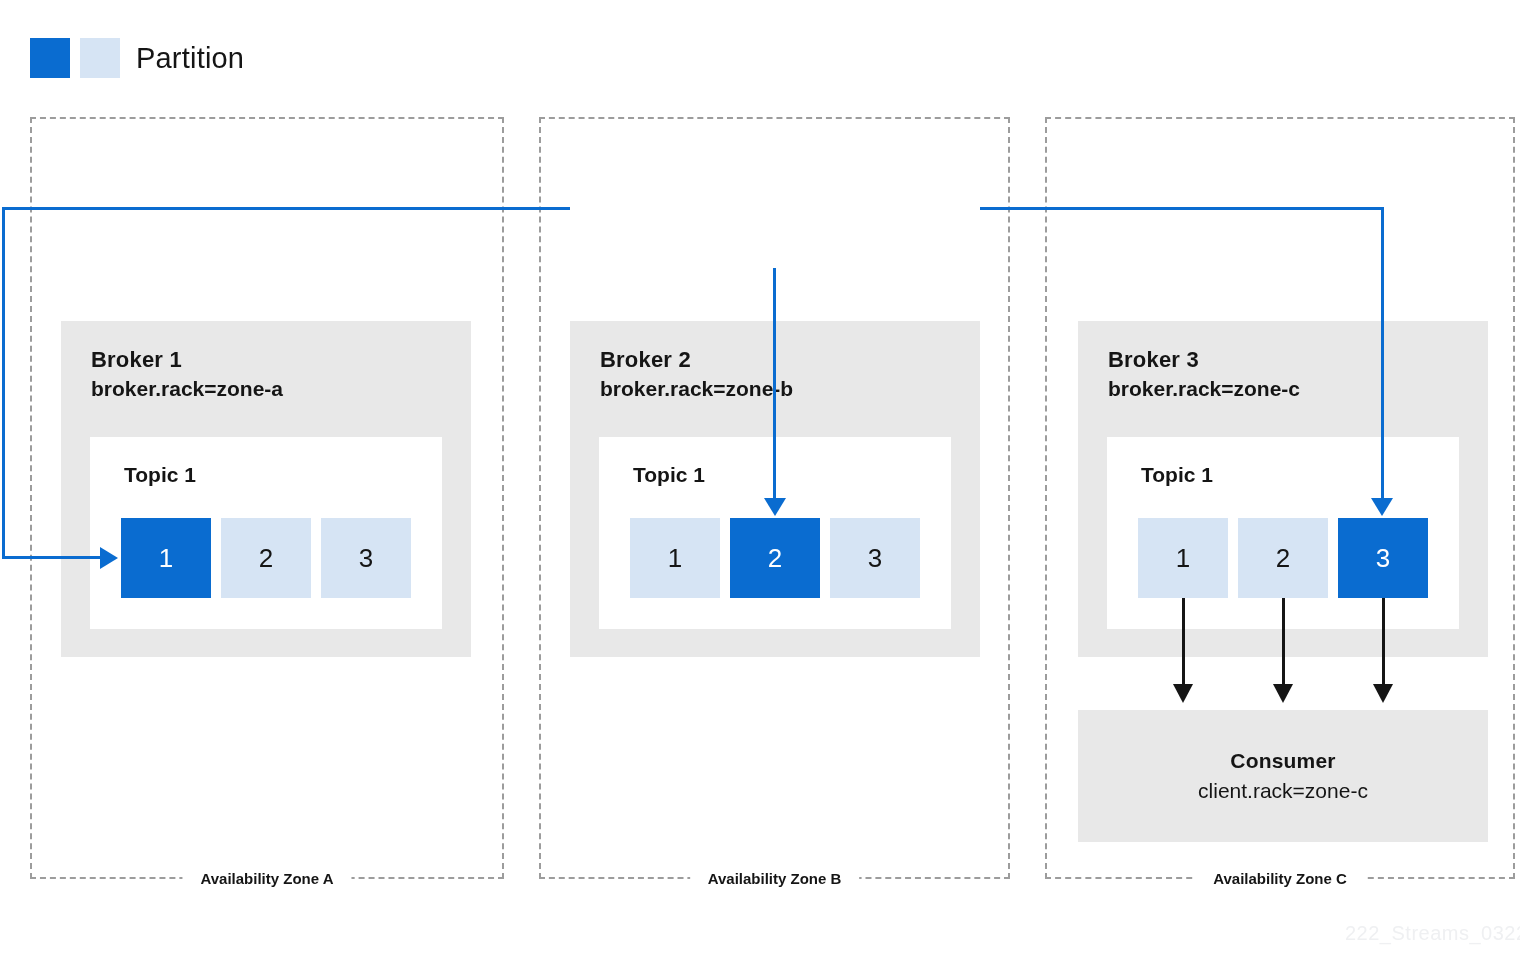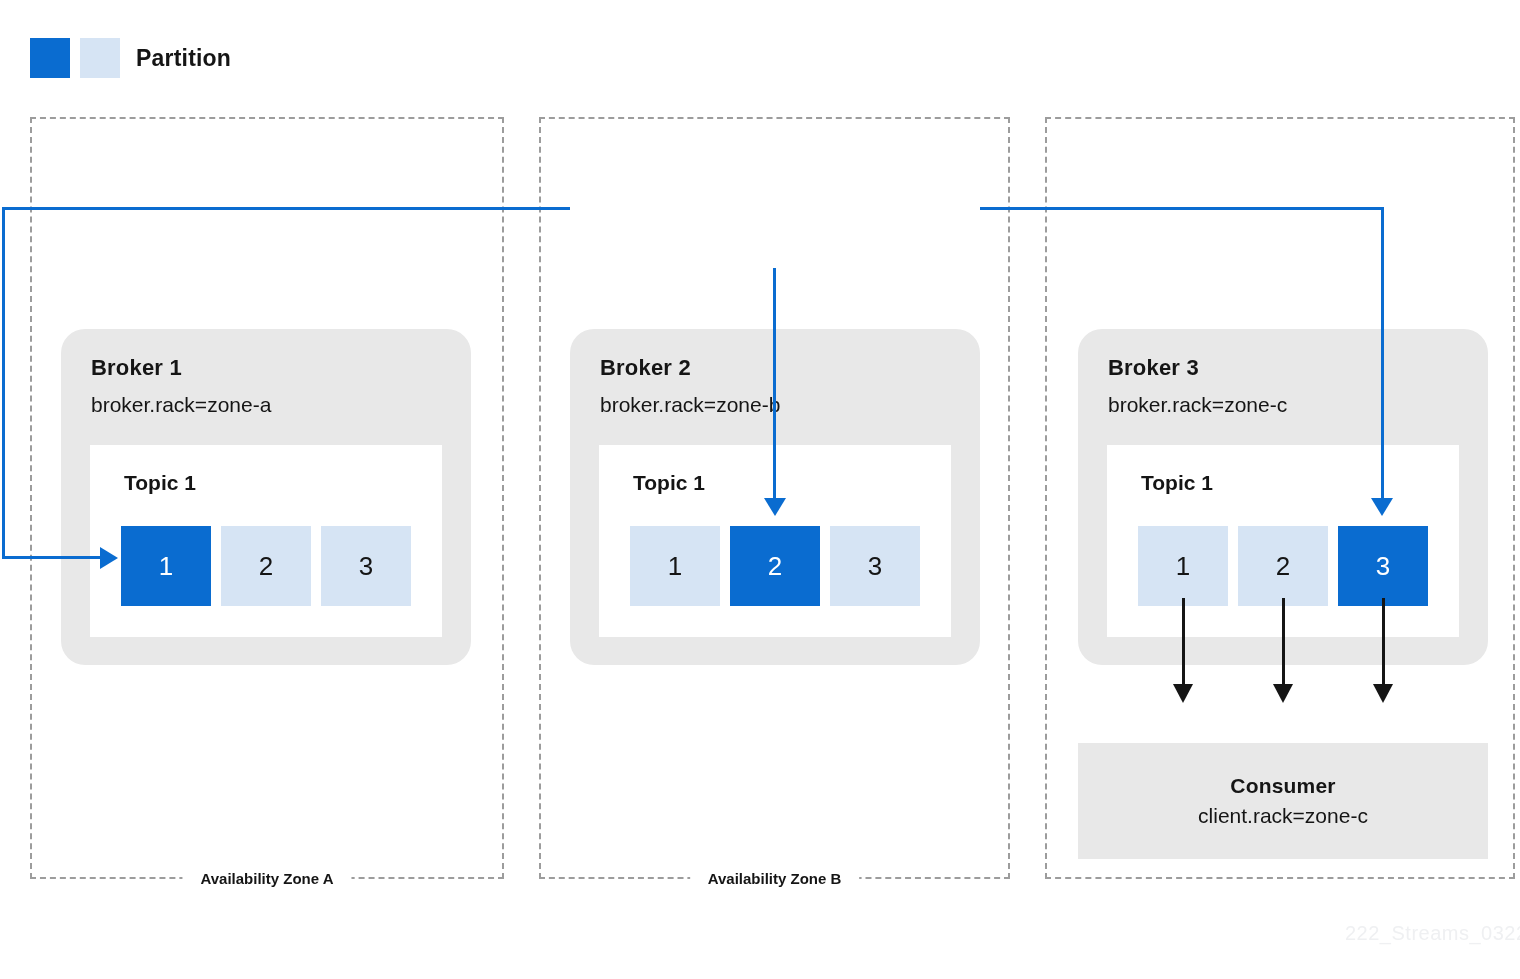"Partition" .legend-label { font-size: 23px -> 29px; font-weight: 700 -> 400 }
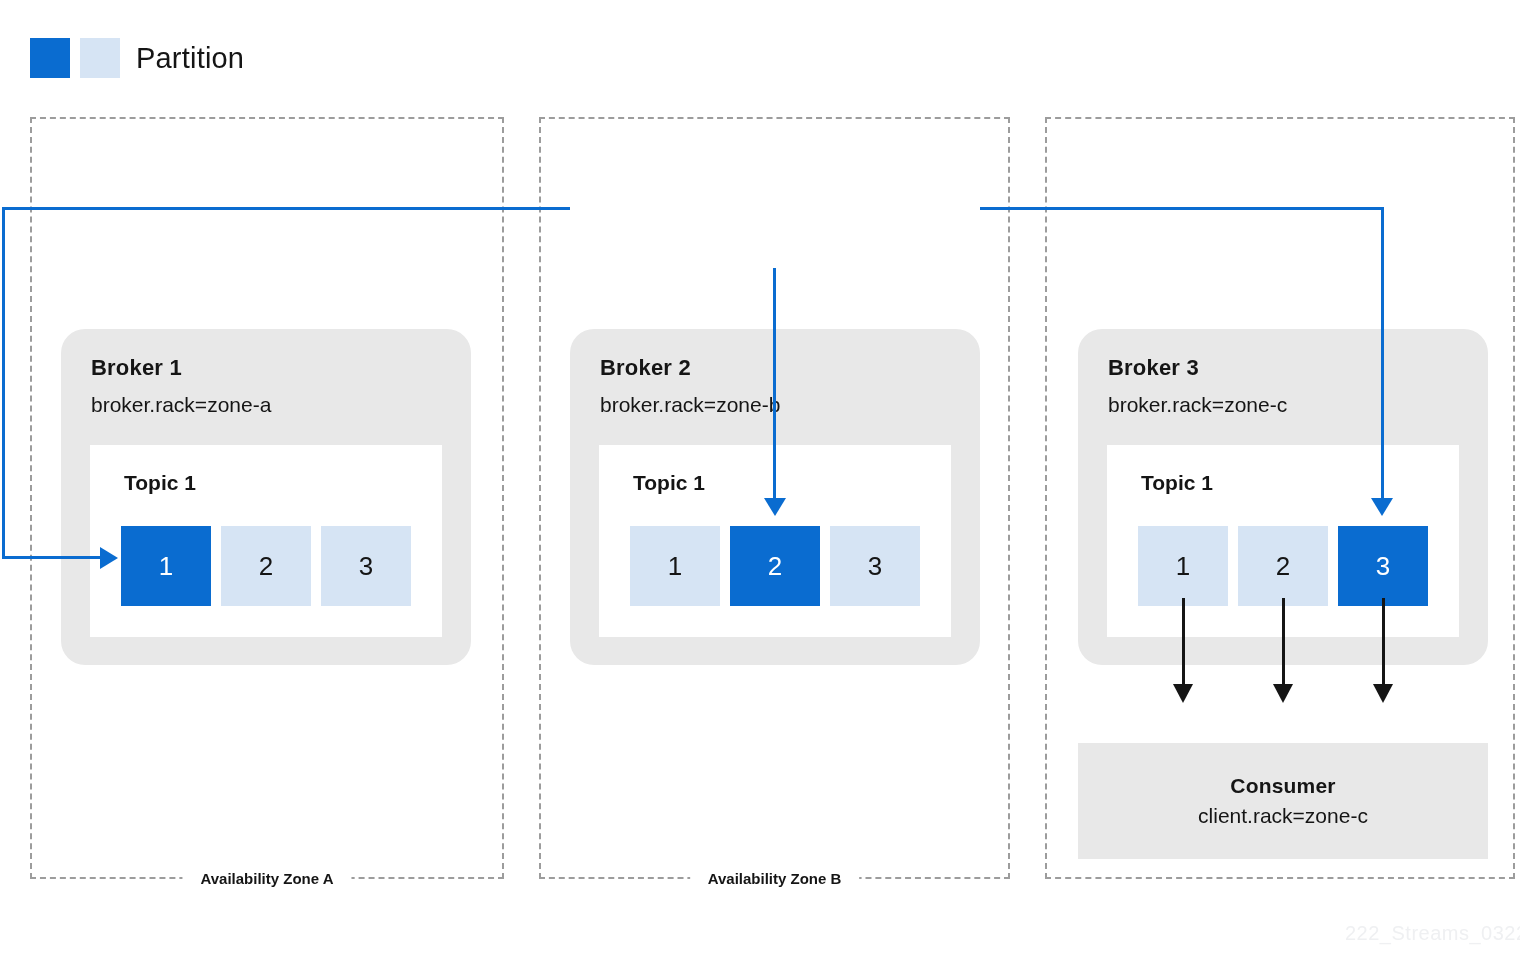"Broker 1" .broker { border-radius: 24px -> none; top: 210px -> 202px }
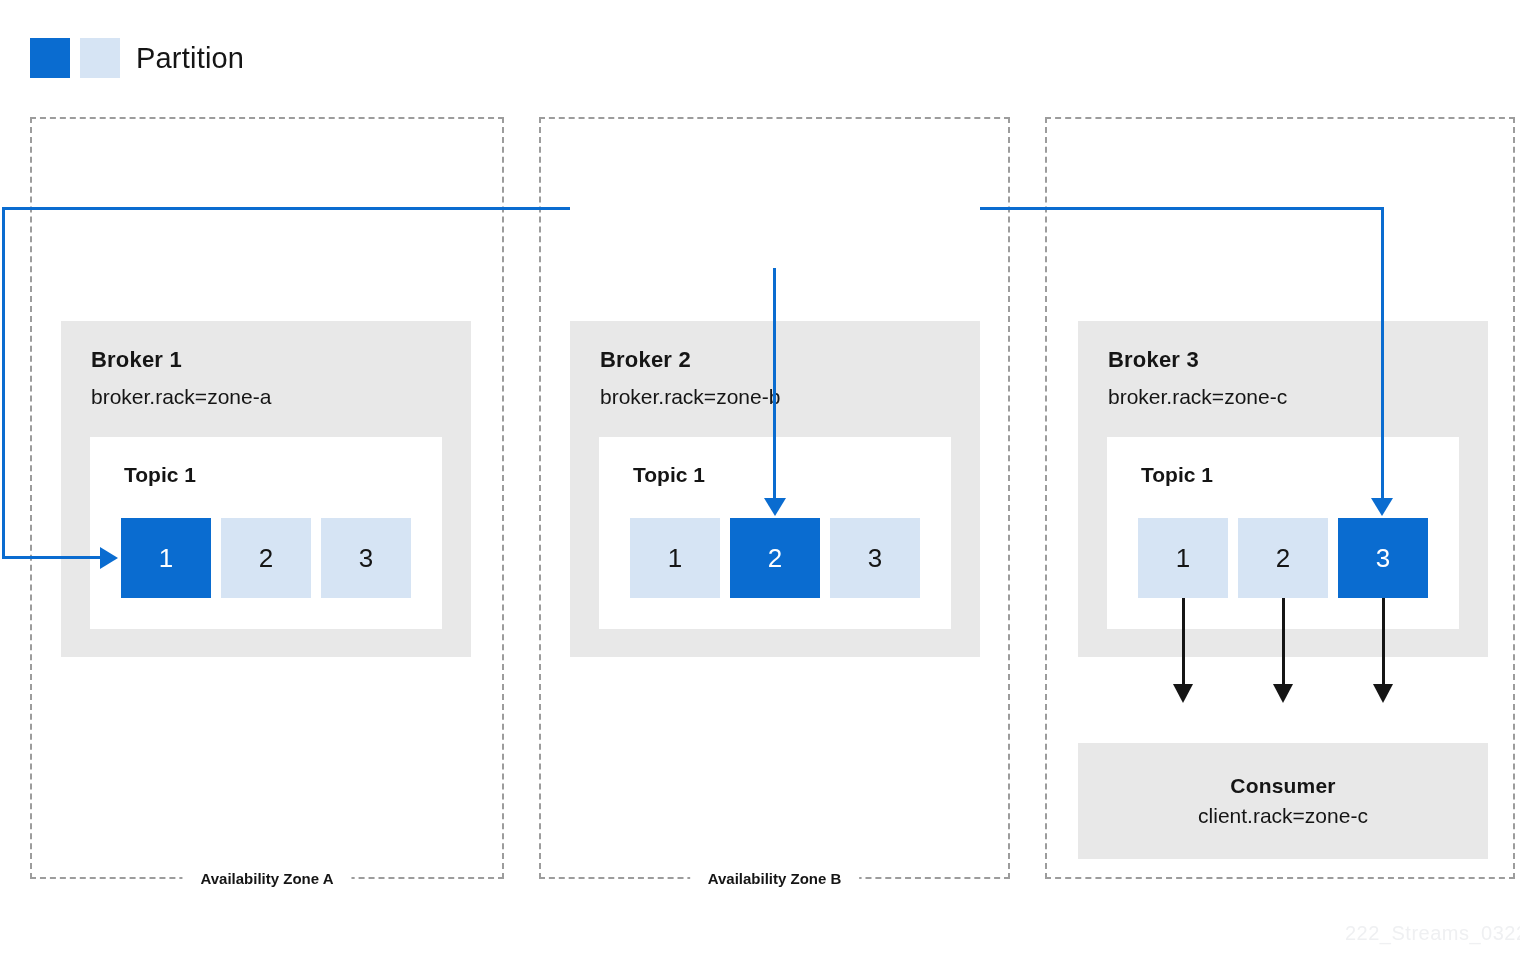"broker.rack=zone-a" .broker-config { font-weight: 400 -> 700; margin-top: 8px -> none }
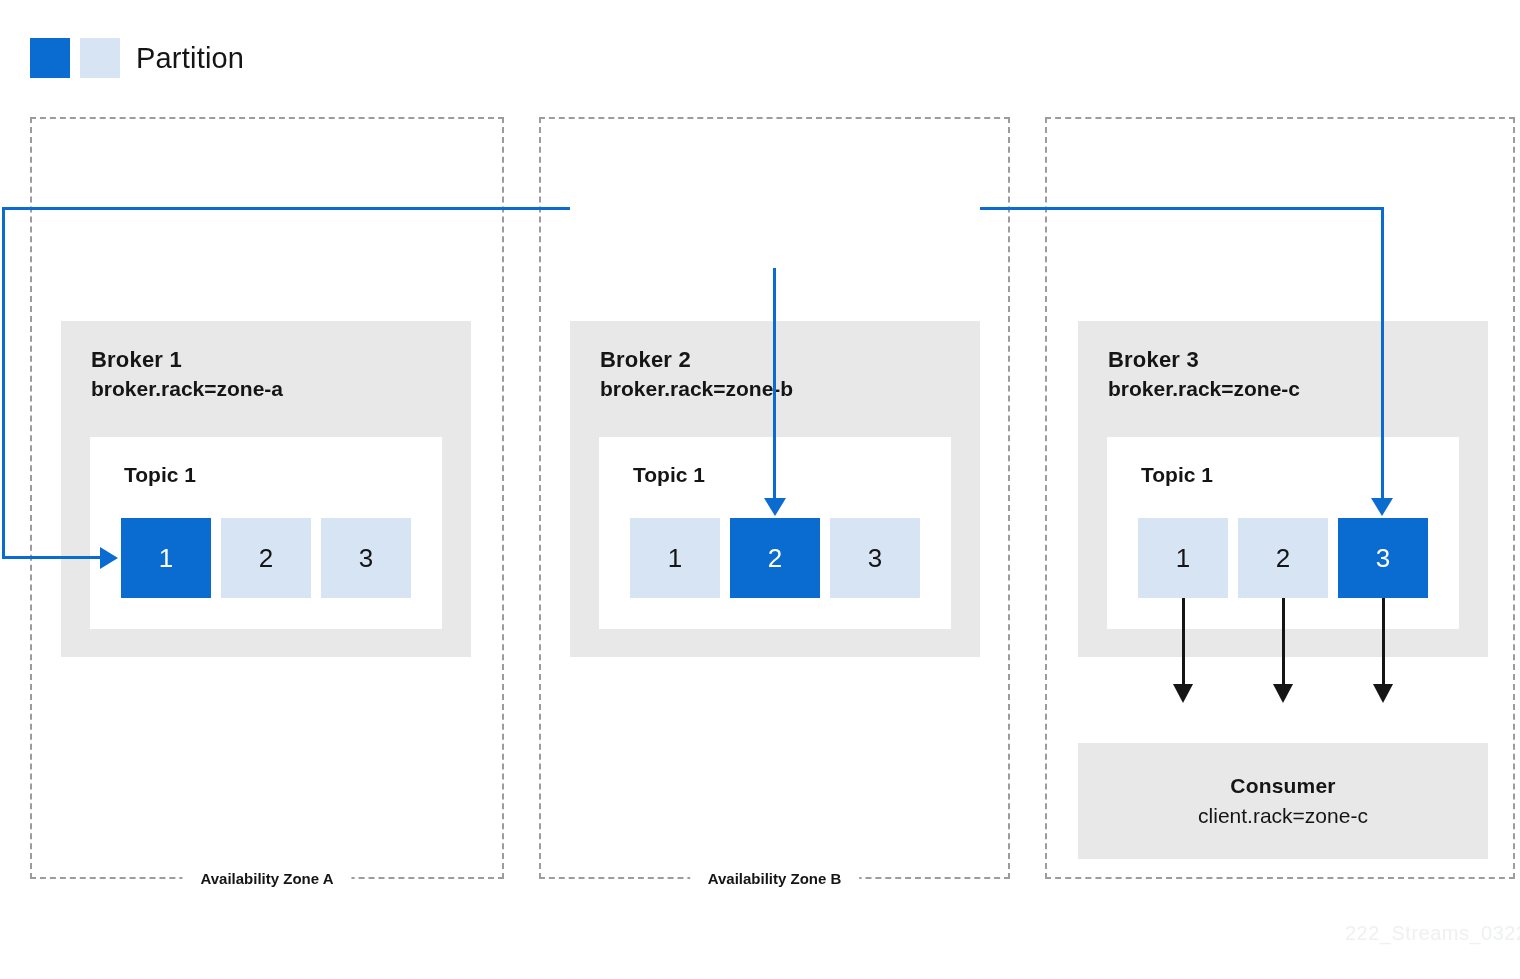"Consumer" .consumer { height: 116px -> 132px; top: 624px -> 591px }
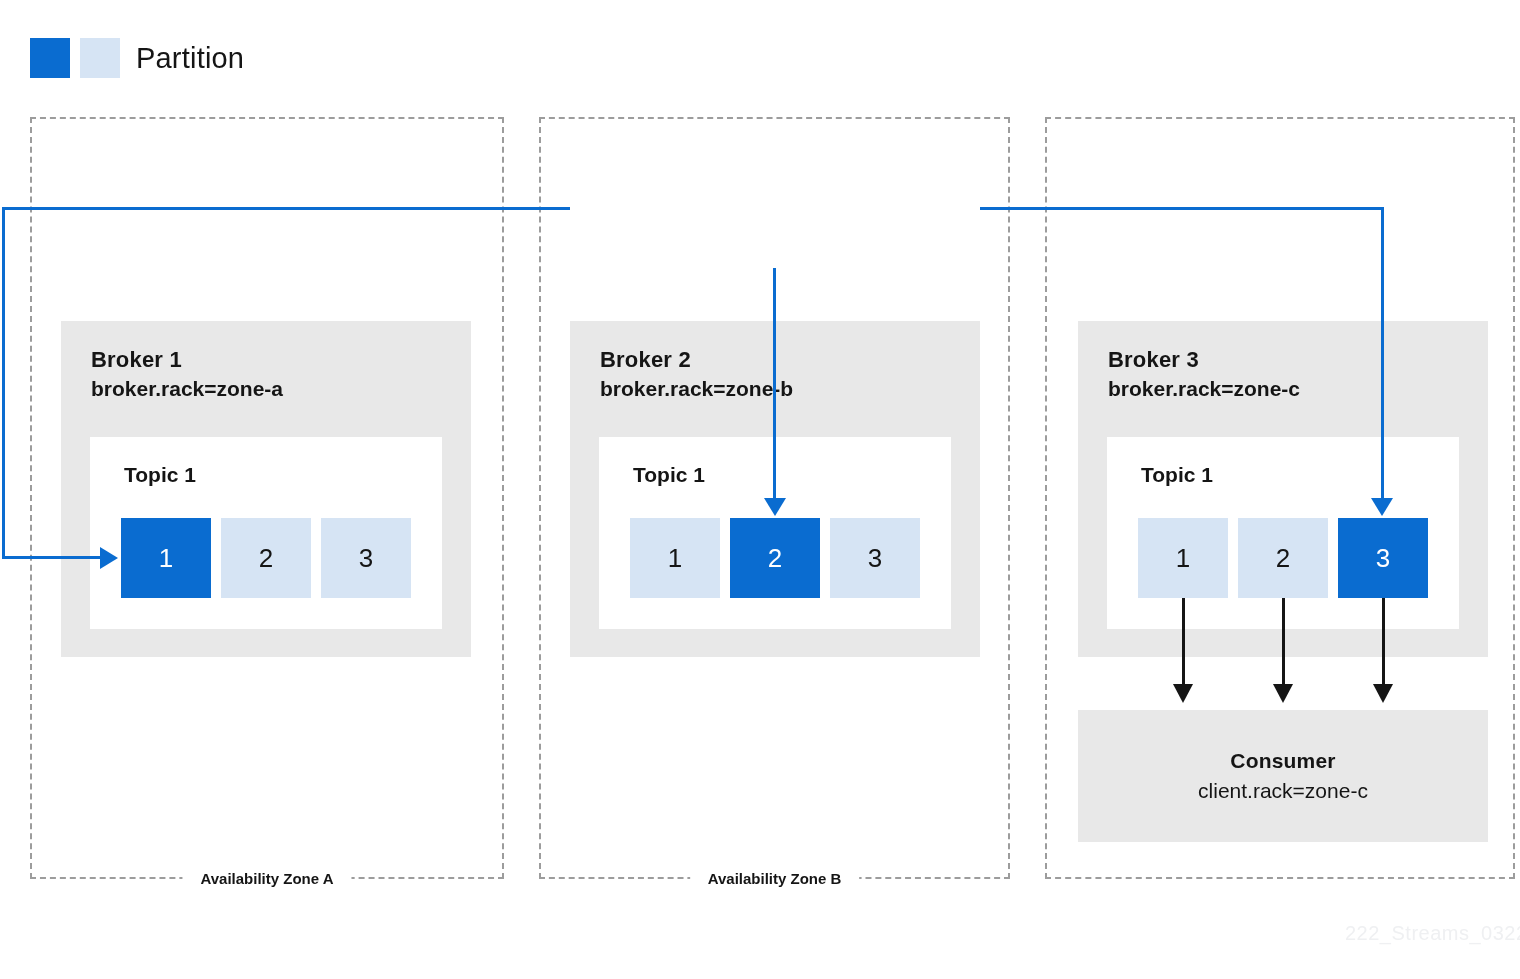"Availability Zone C" div.zone-label { html: none -> <div>Availability Zone C</div> }
